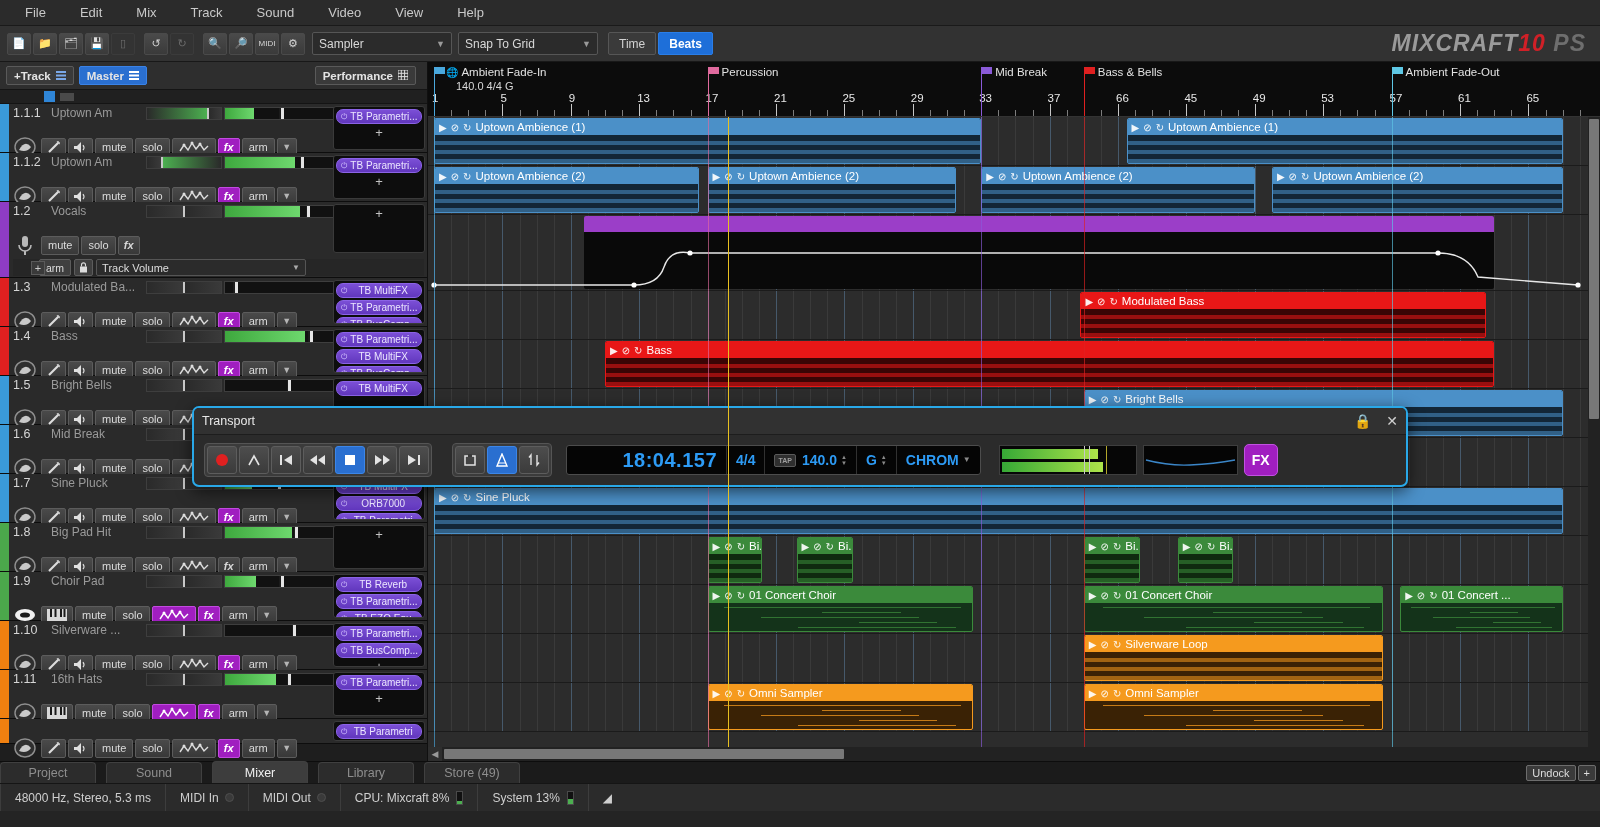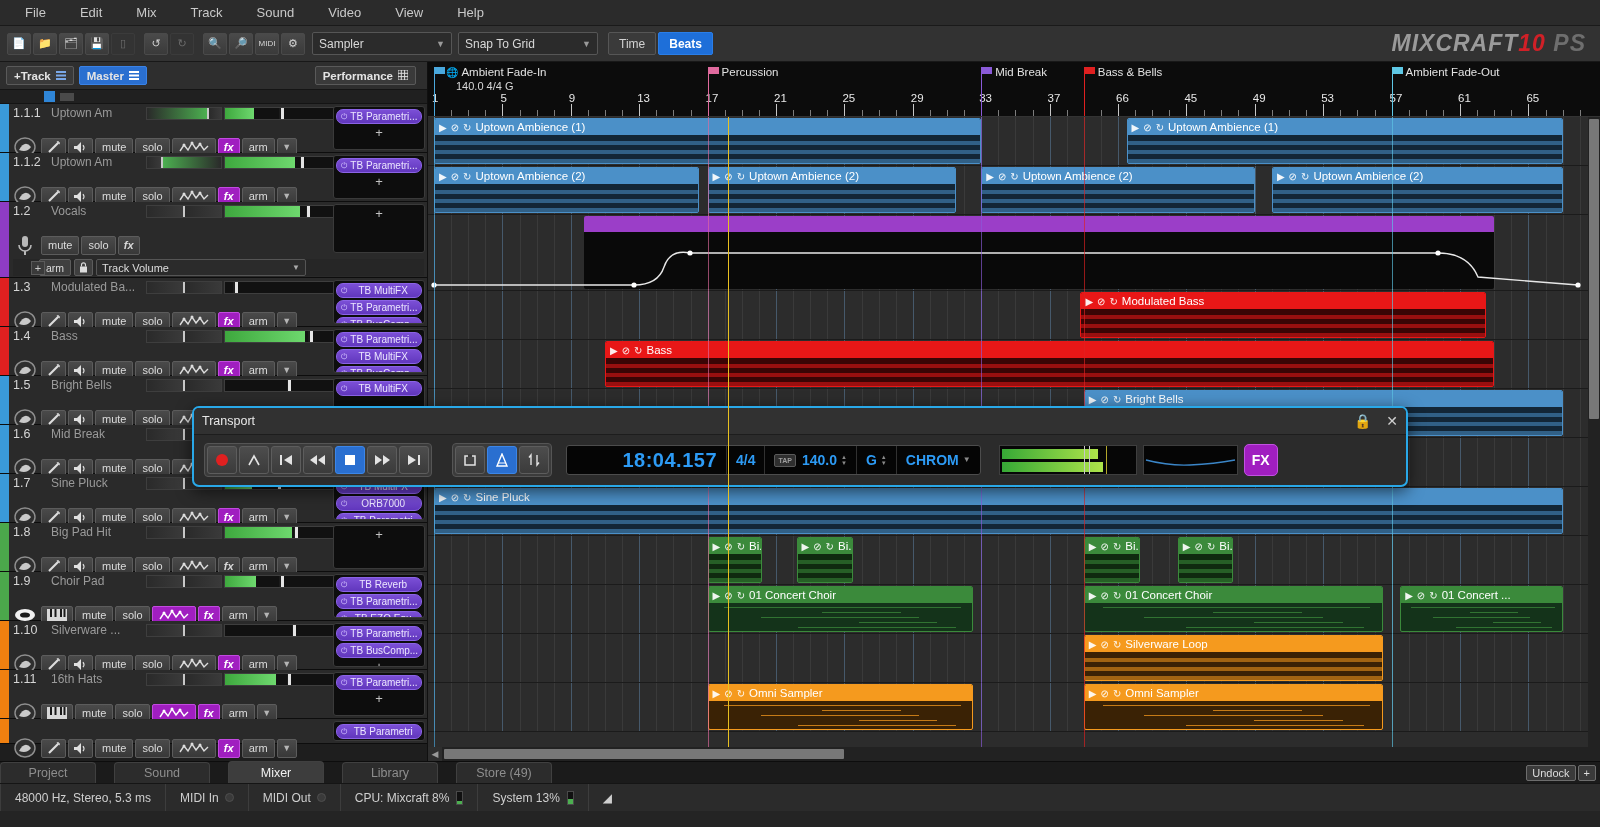"Project" .btab { margin-right: 18px -> 10px }
